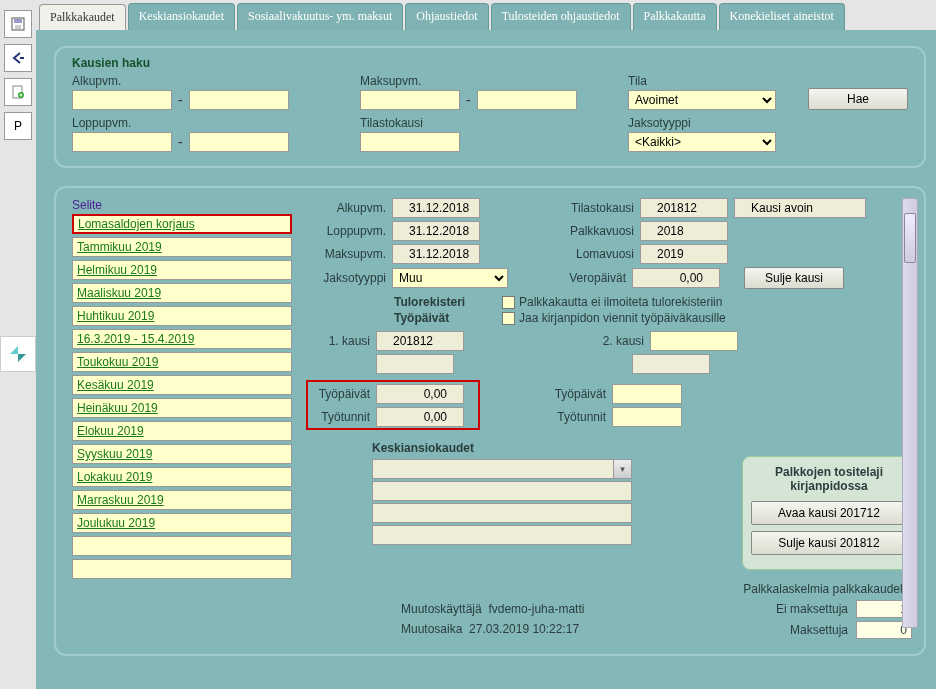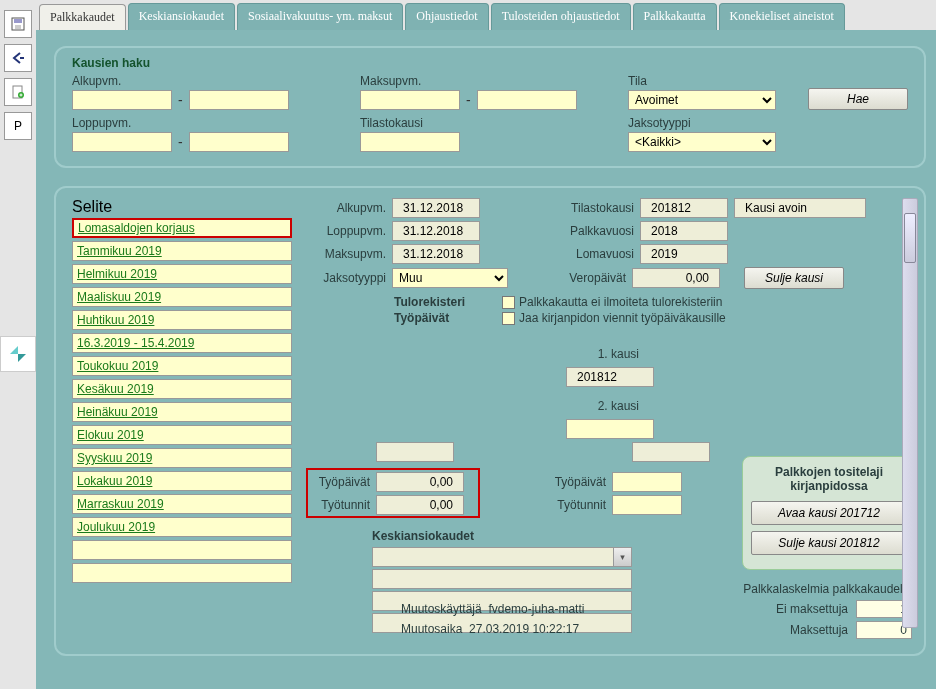"Hae" .btn { font-style: italic -> none }
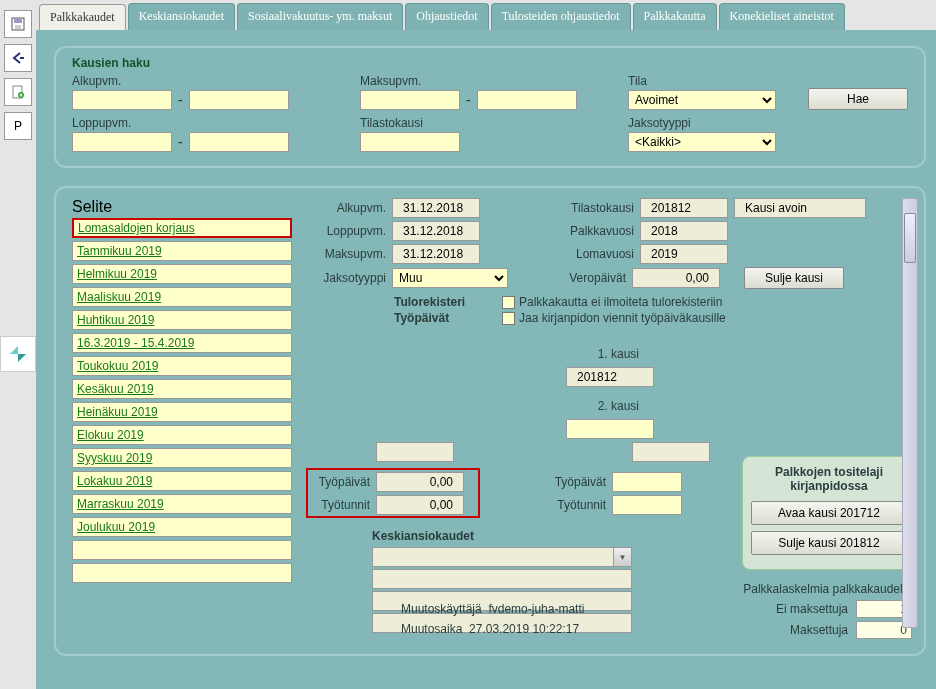"Selite" .list-header { color: #000000 -> #4c1d95; font-size: 16px -> 12px }
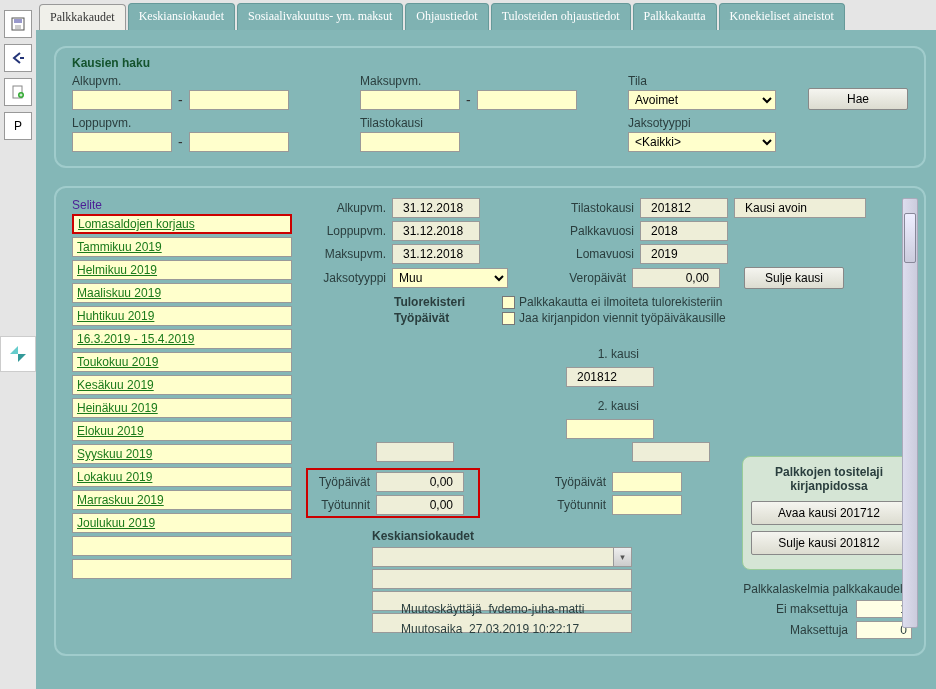"31.12.2018" .readonly-input { padding: 0 10px -> 0 16px }
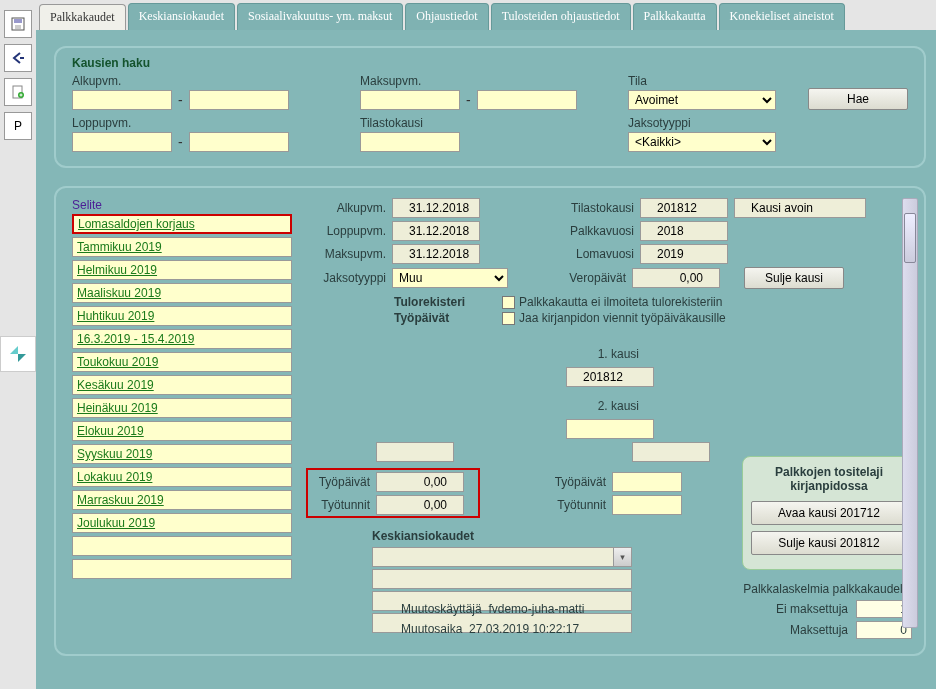"1. kausi" div.field-row { flex-direction: column -> none; margin-top: 22px -> 6px }
